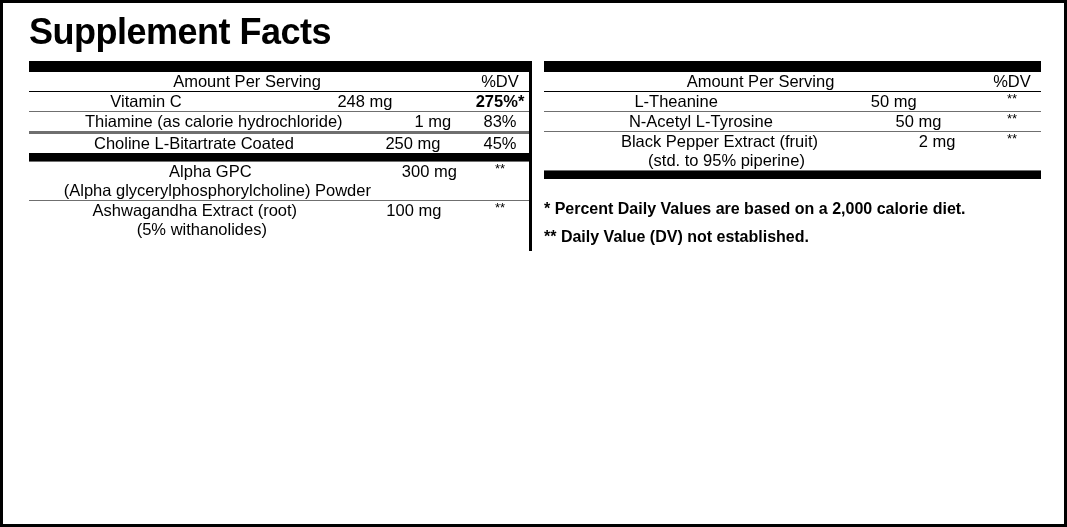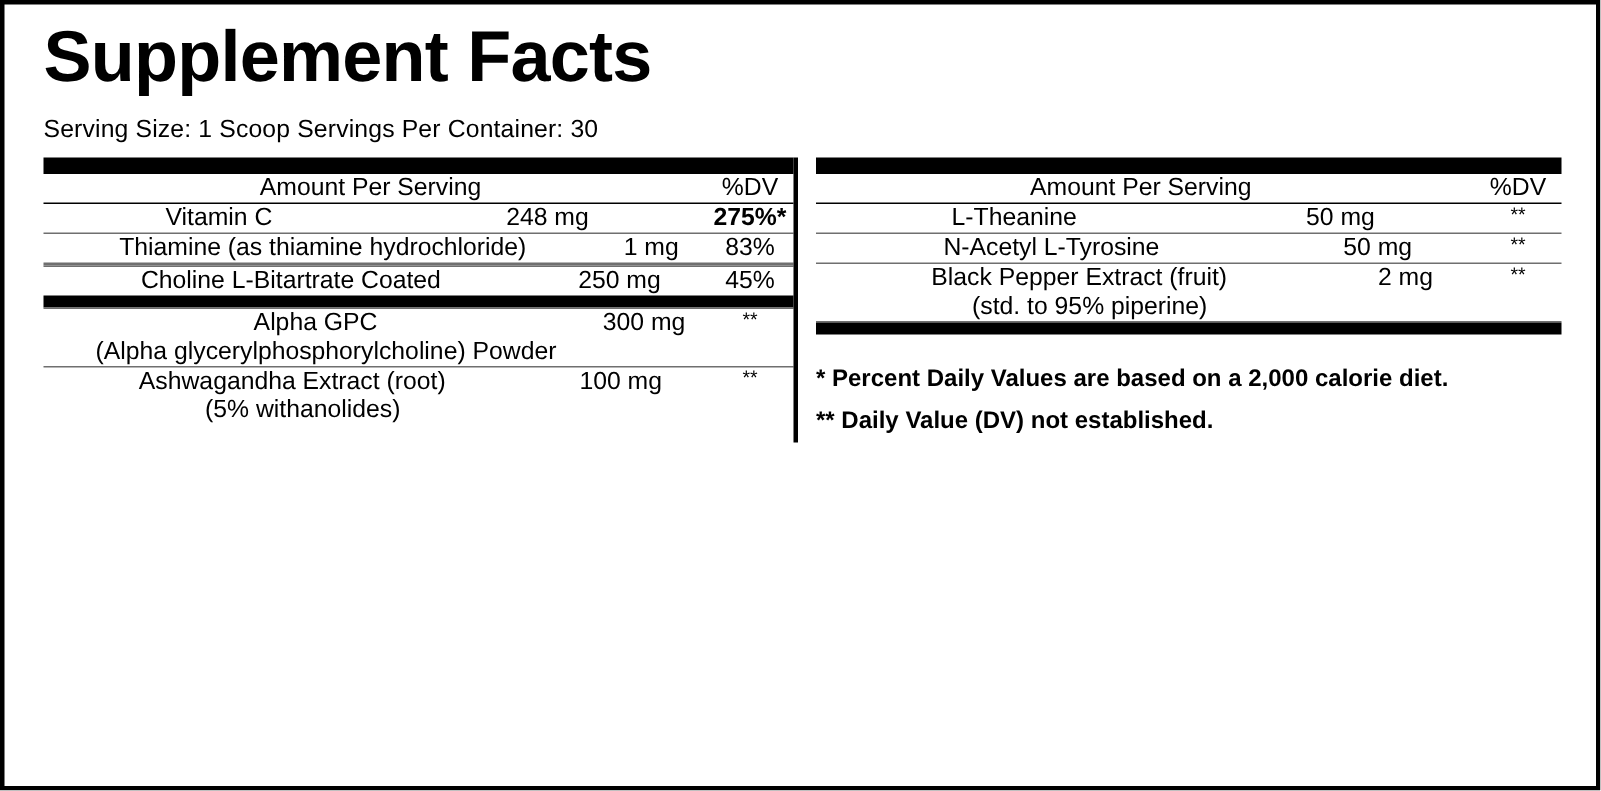"Supplement Facts" .title { font-size: 48px -> 36px }
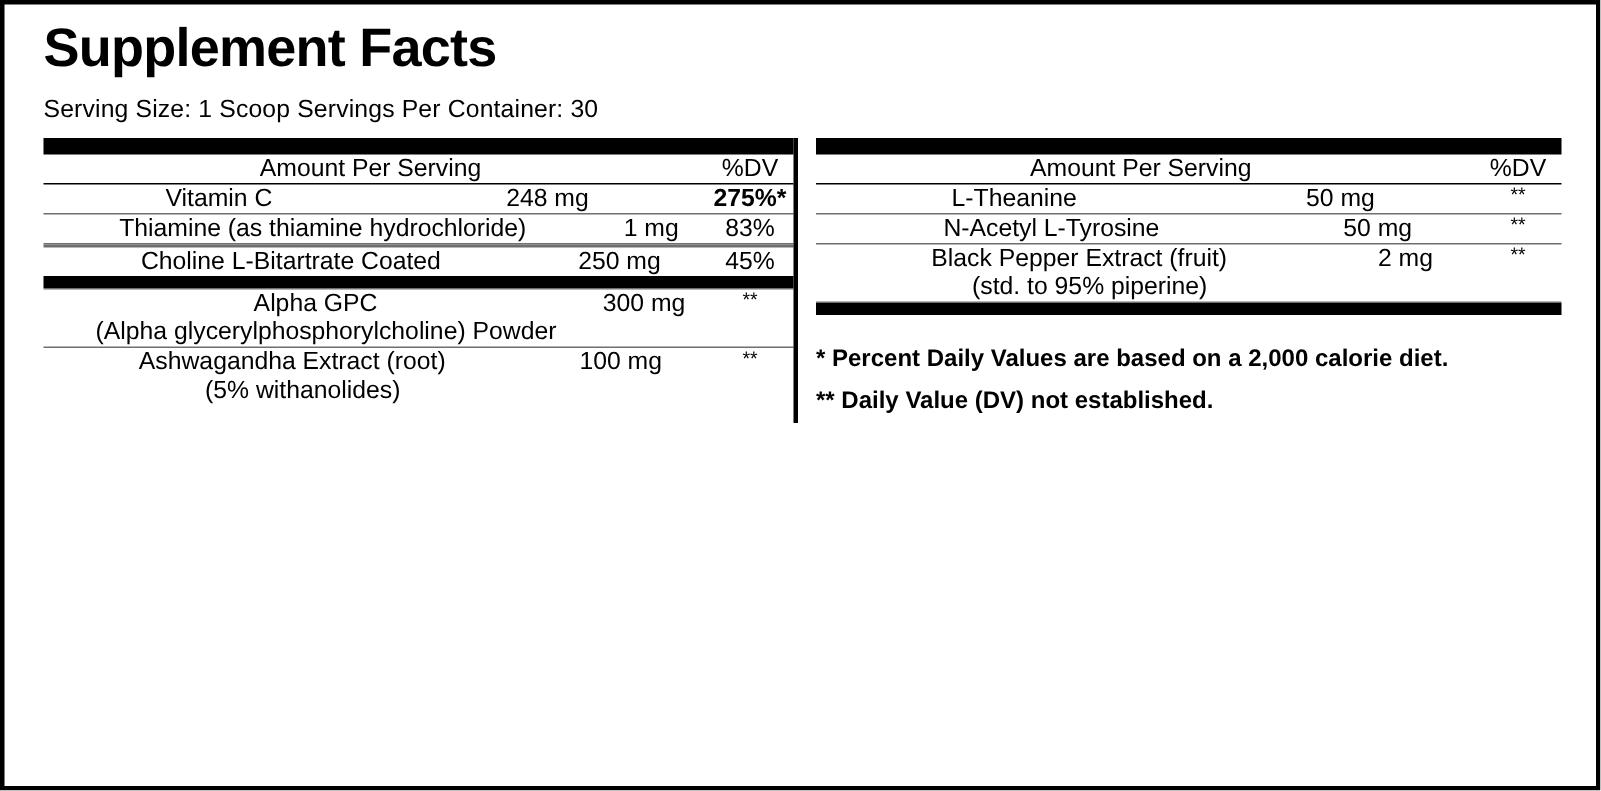"Serving Size: 1 Scoop Servings" div.serving { html: <div>Serving Size: 1 Scoop Servings Per Container: 30</div> -> none }
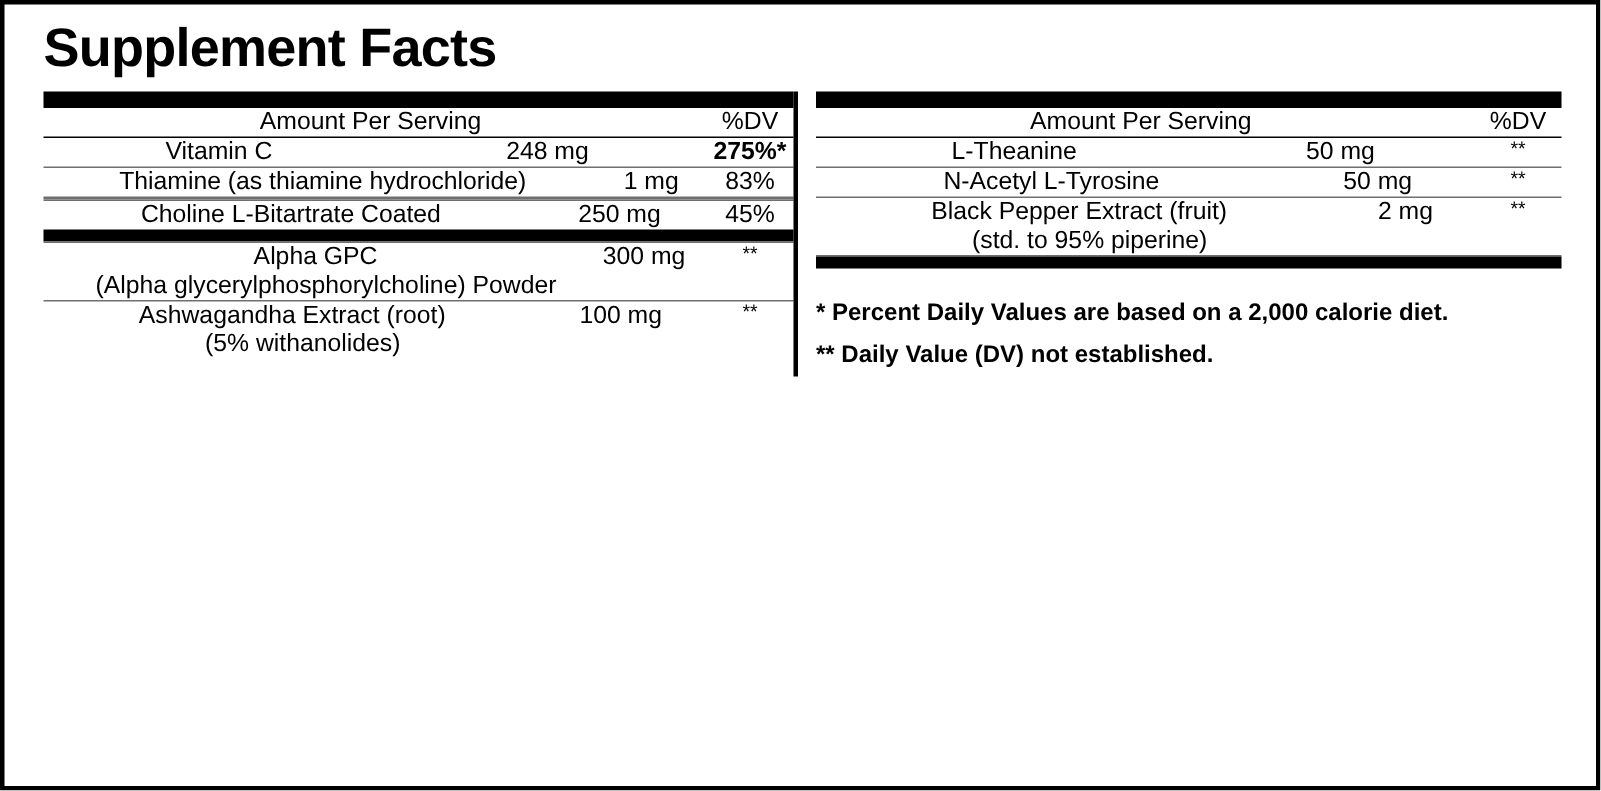"Thiamine (as thiamine hydrochloride)" td.name { text: thiamine -> calorie }
